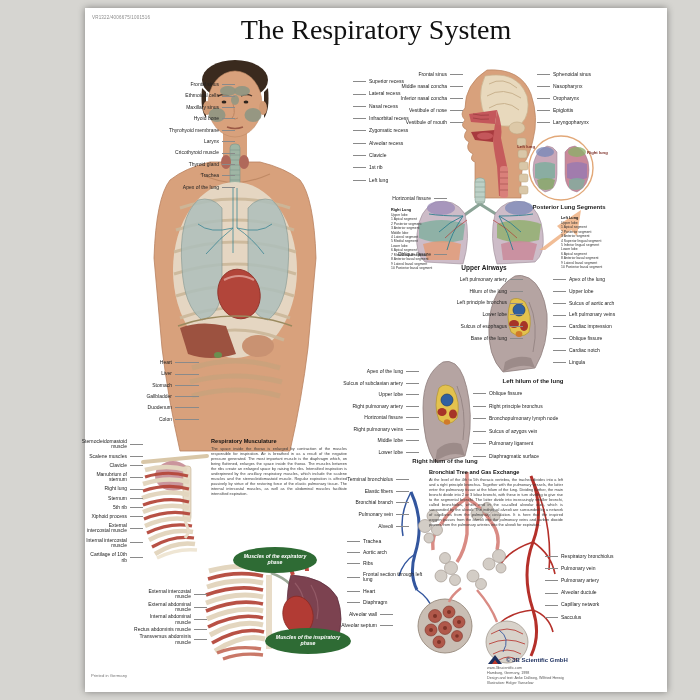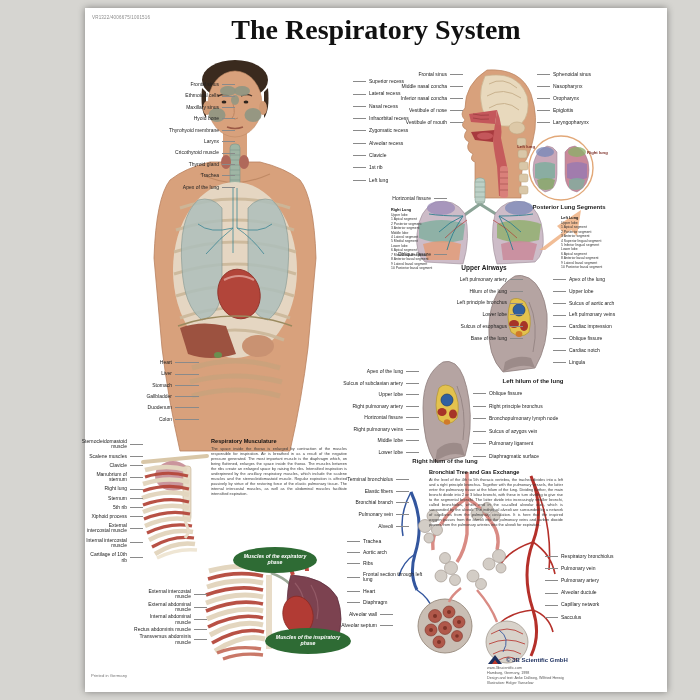"The Respiratory System" .title { font-weight: bold -> normal }
